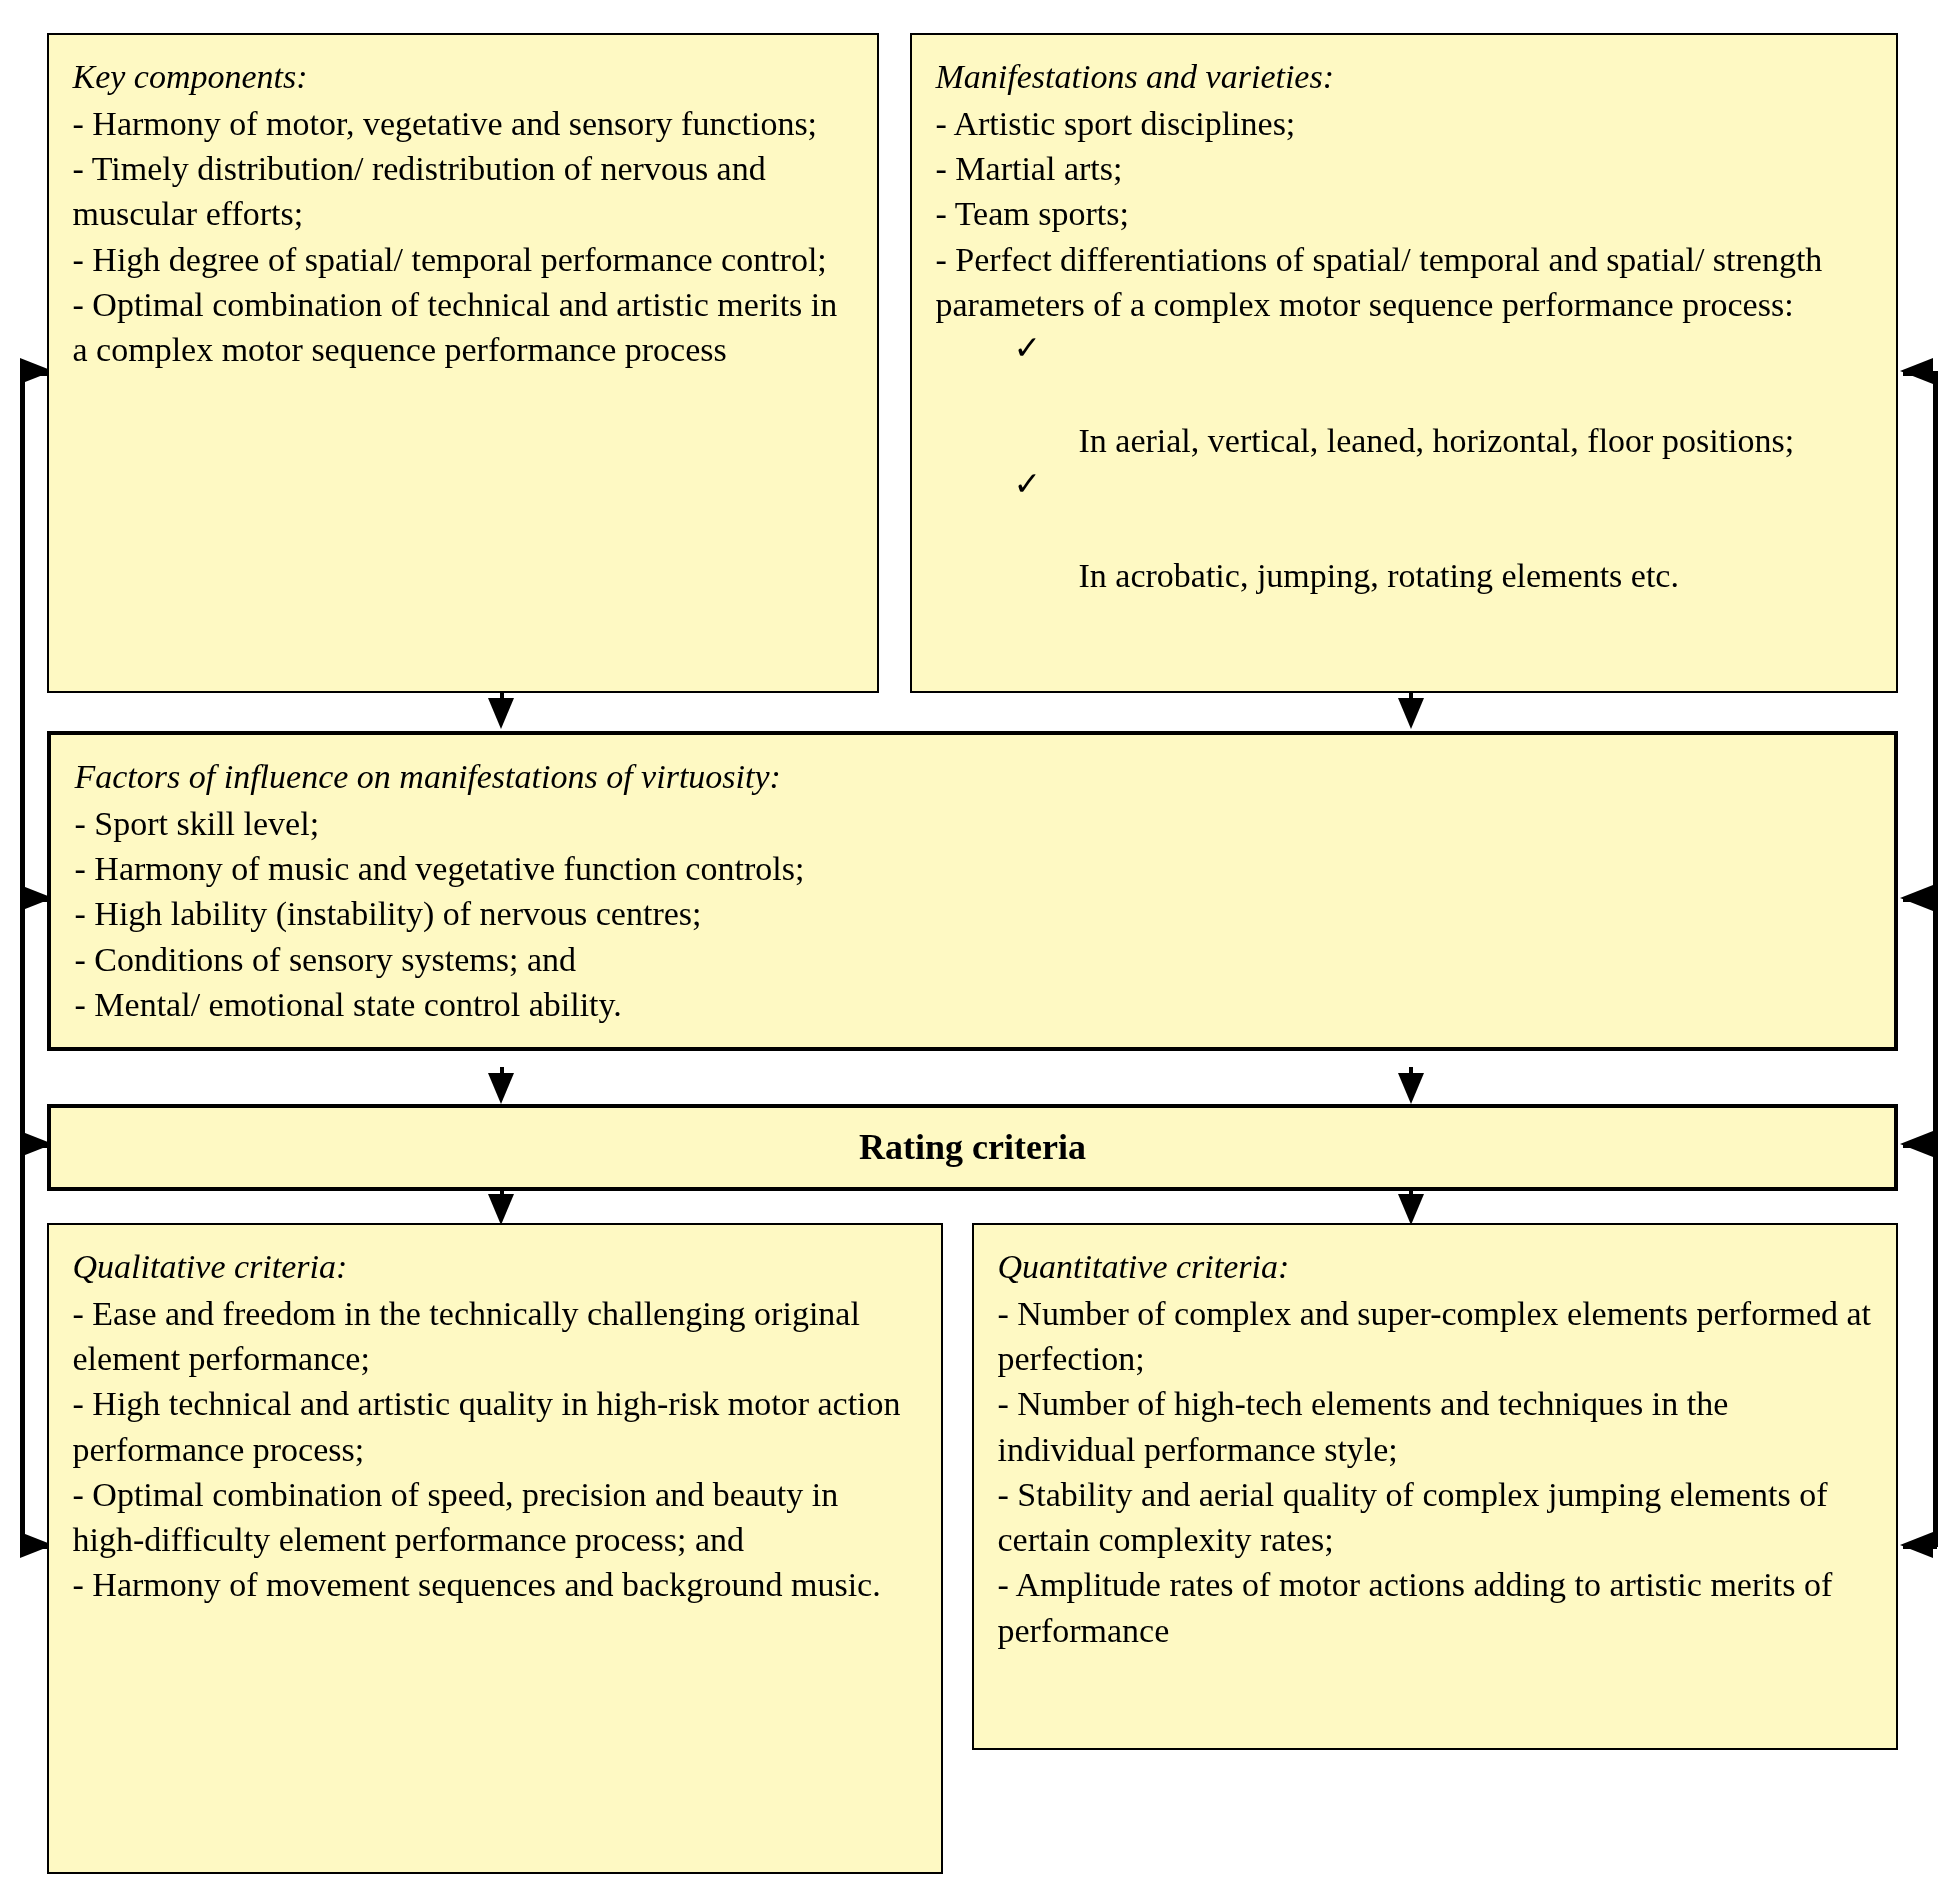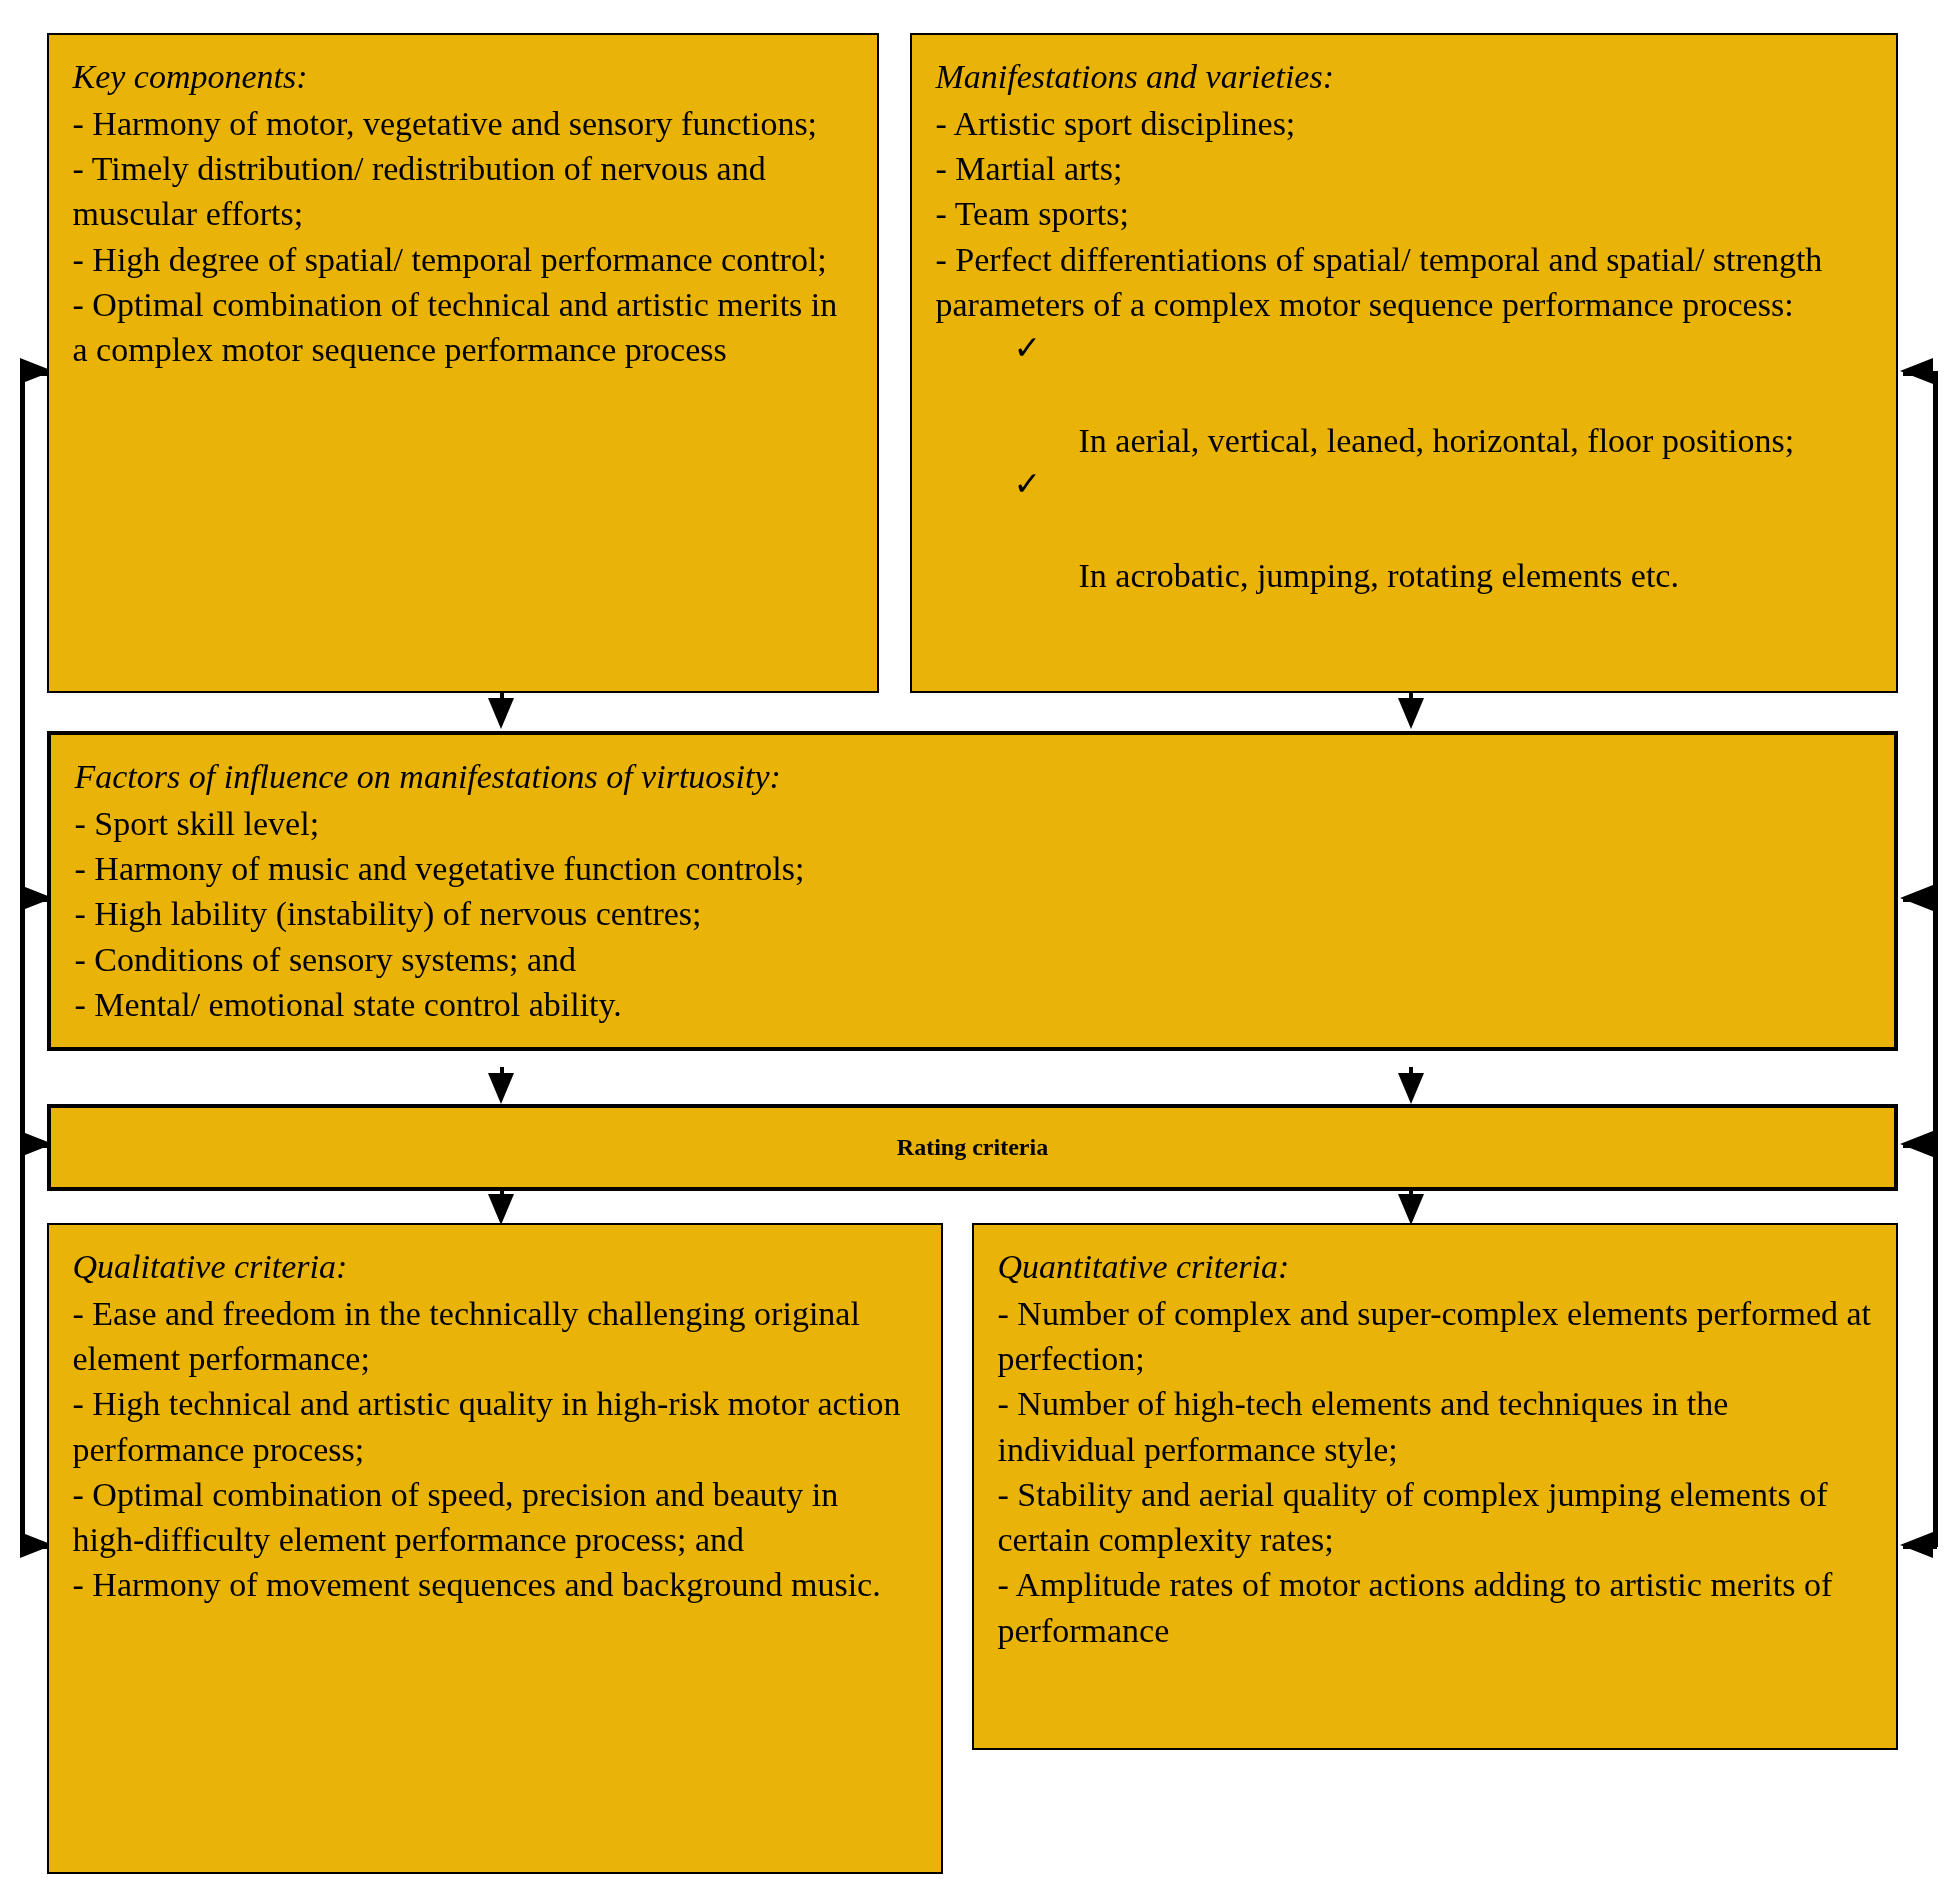"Key components:" .box { background: #eab308 -> #fef9c3 }
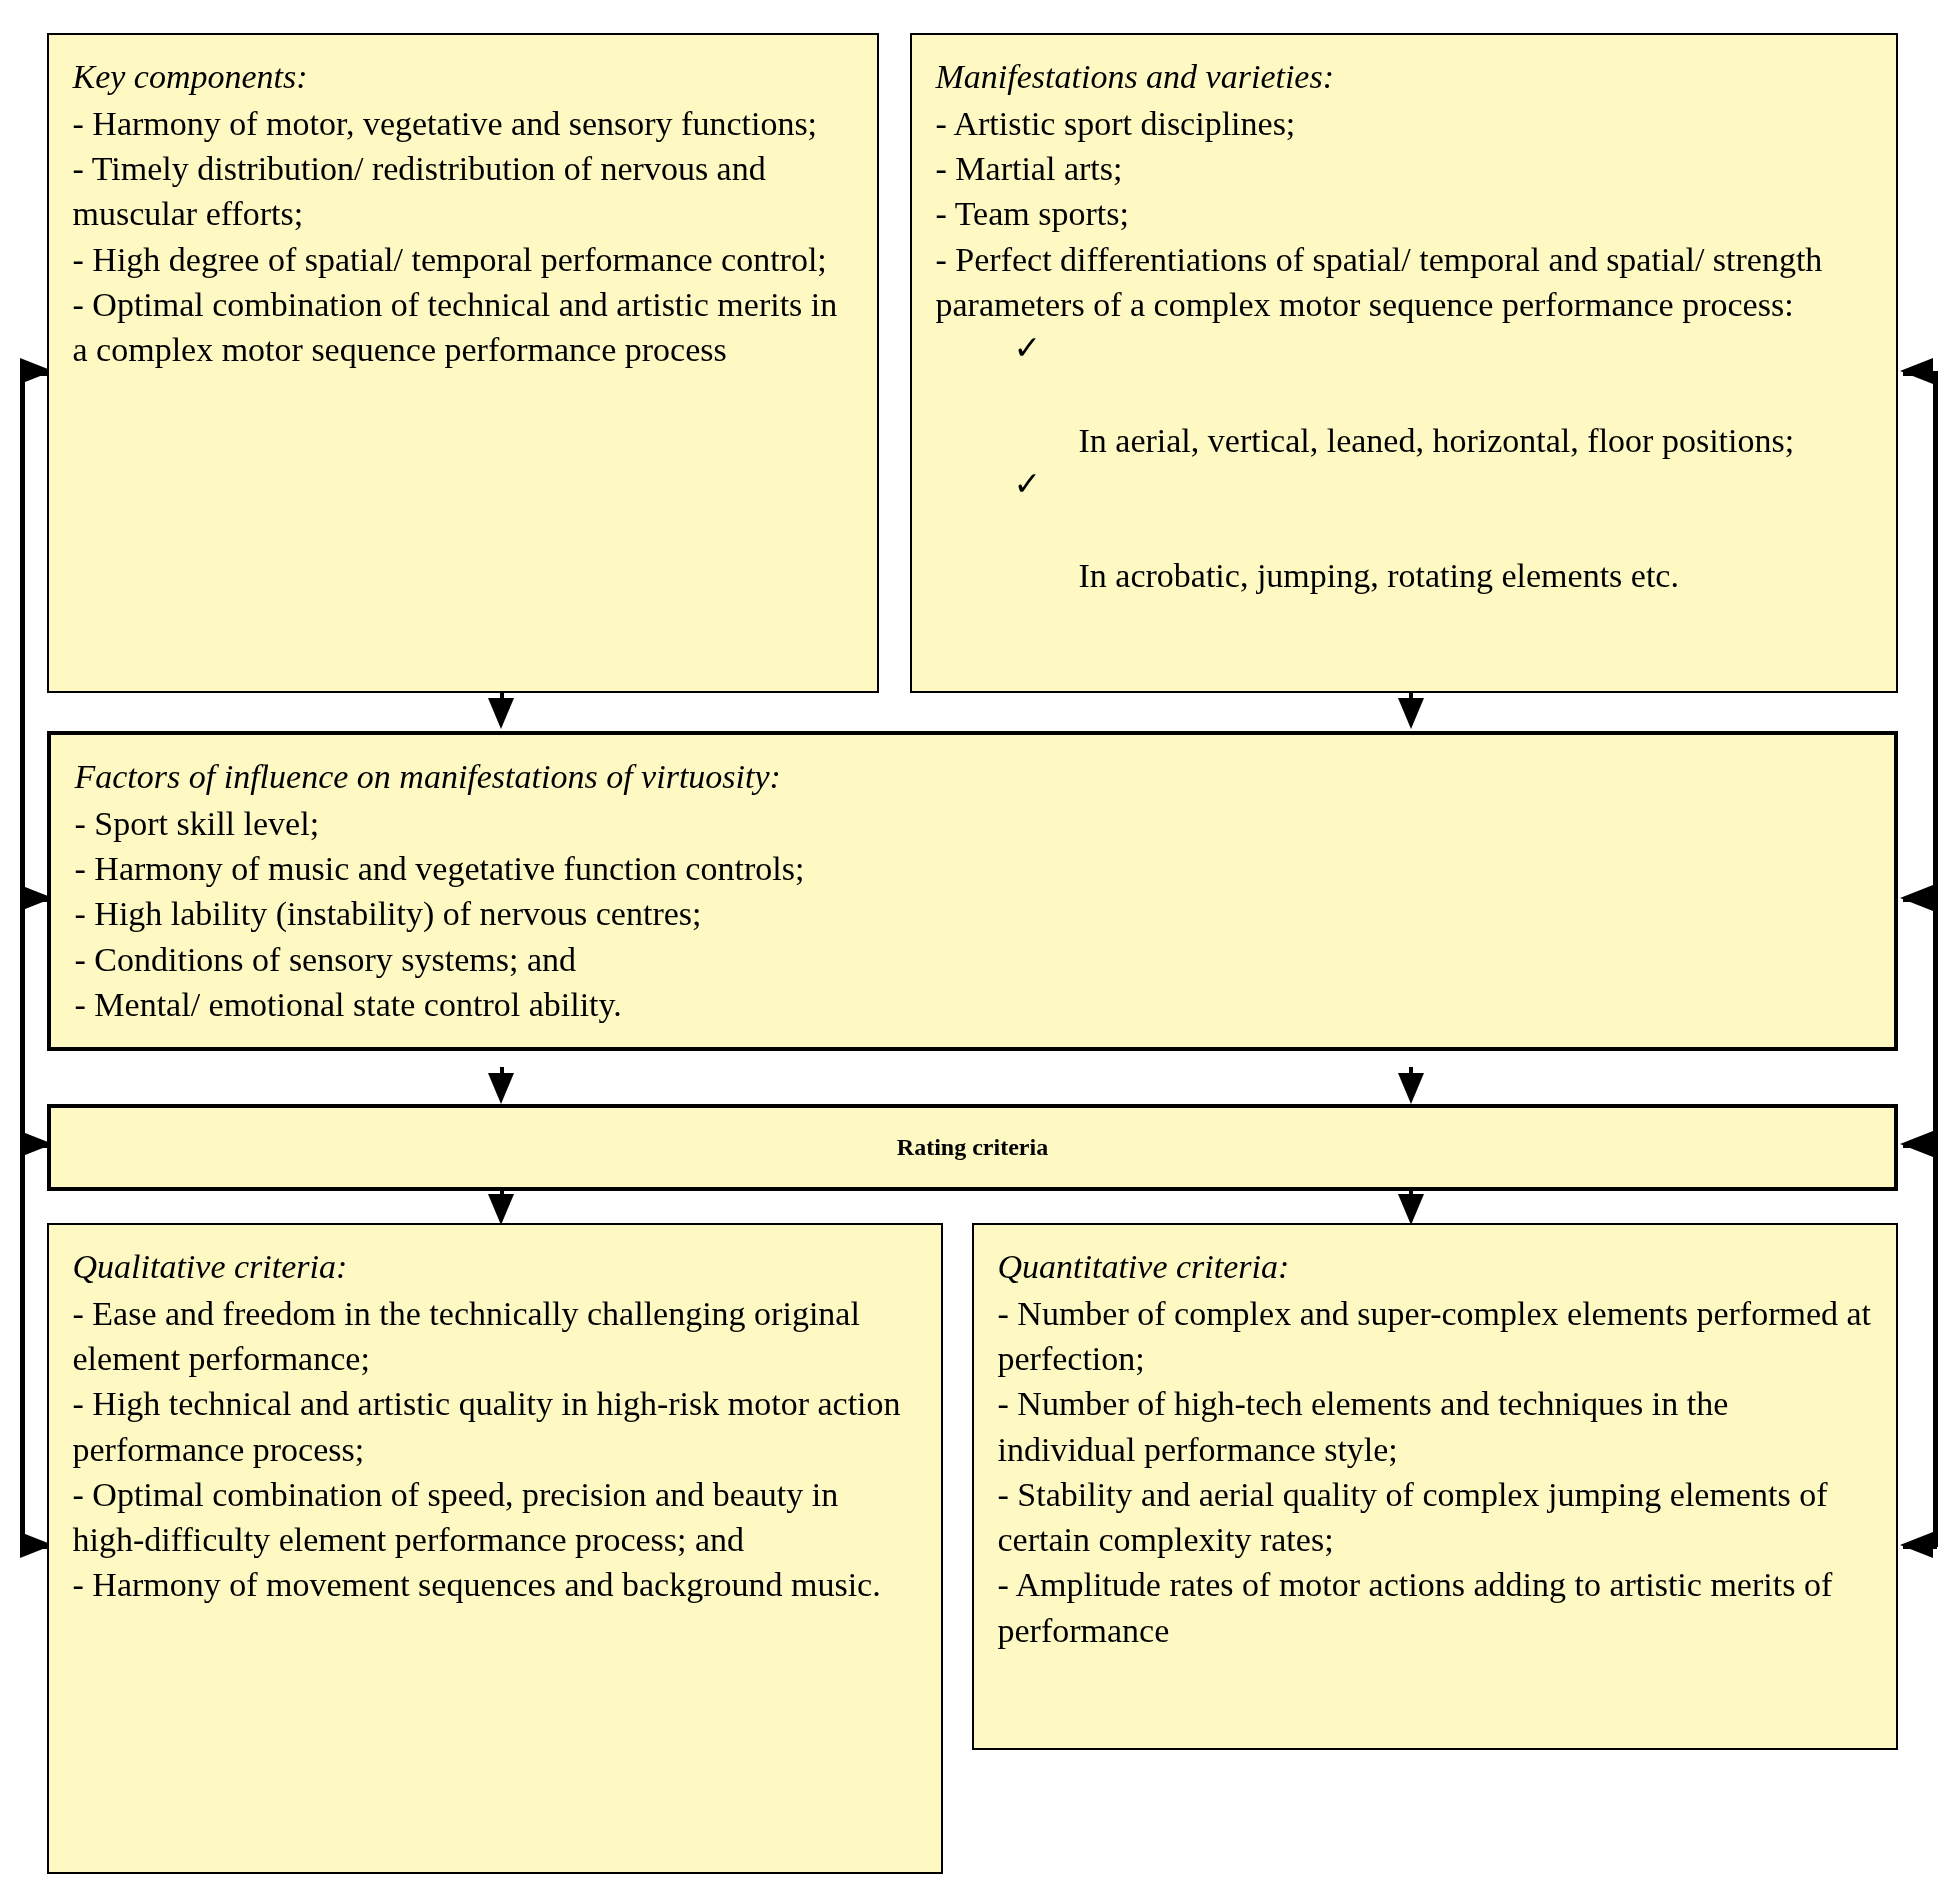"Rating criteria" .band-title { font-size: 24px -> 36px }
